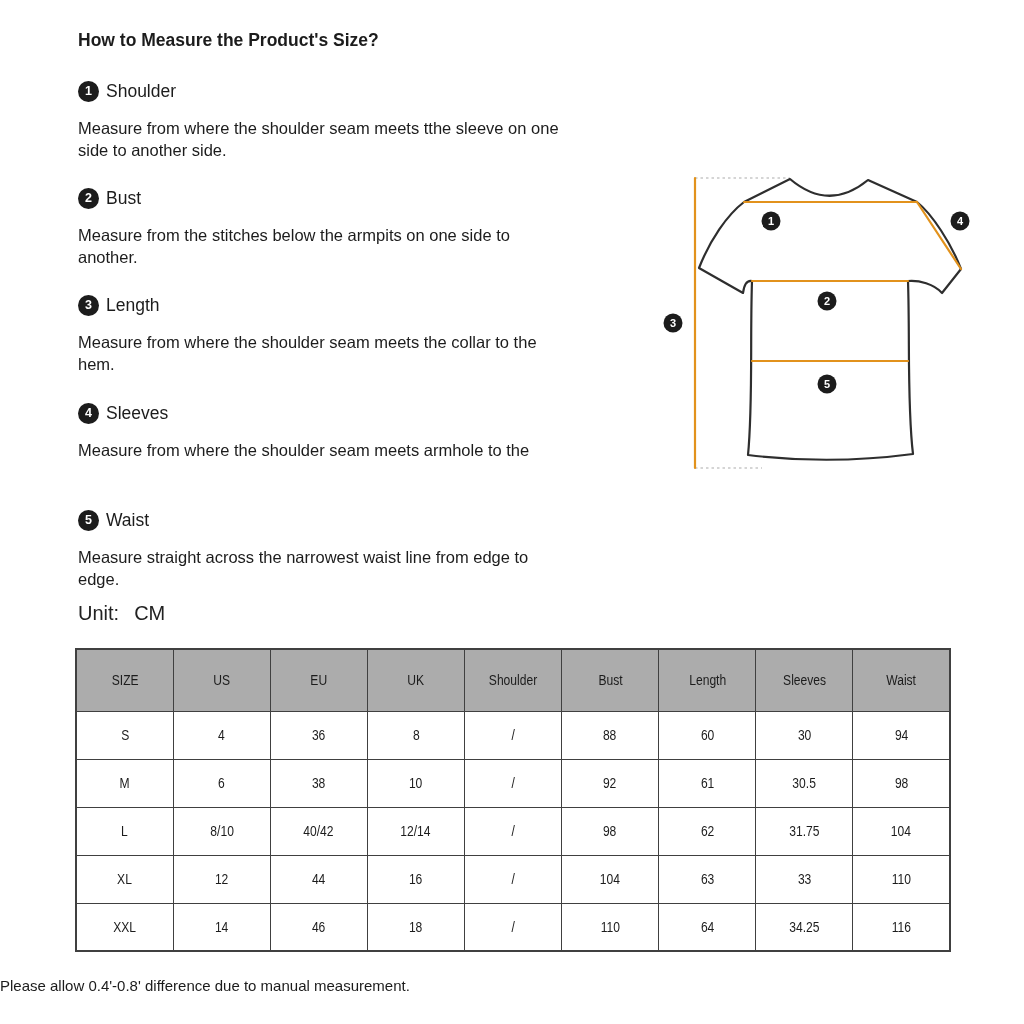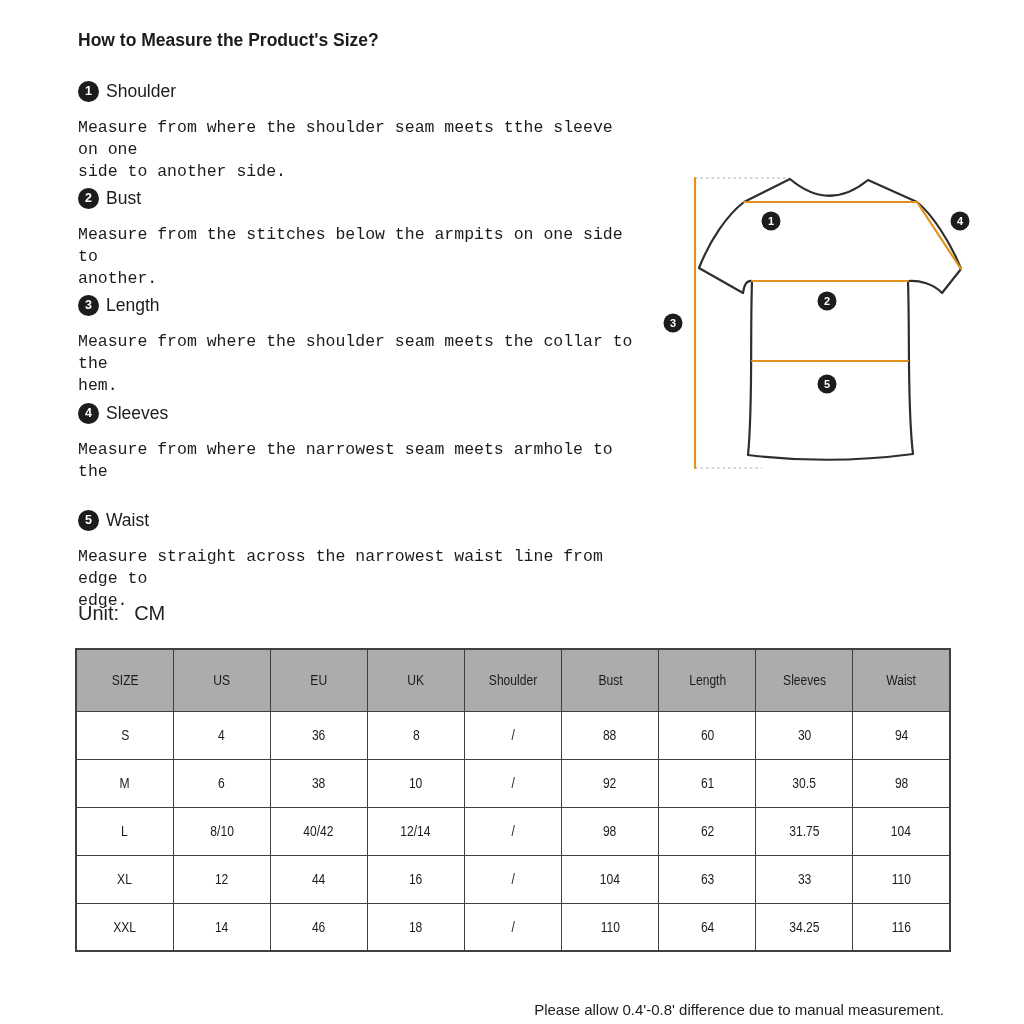"Measure from where the shoulder" .desc-line { font-family: Liberation Mono, monospace -> none }
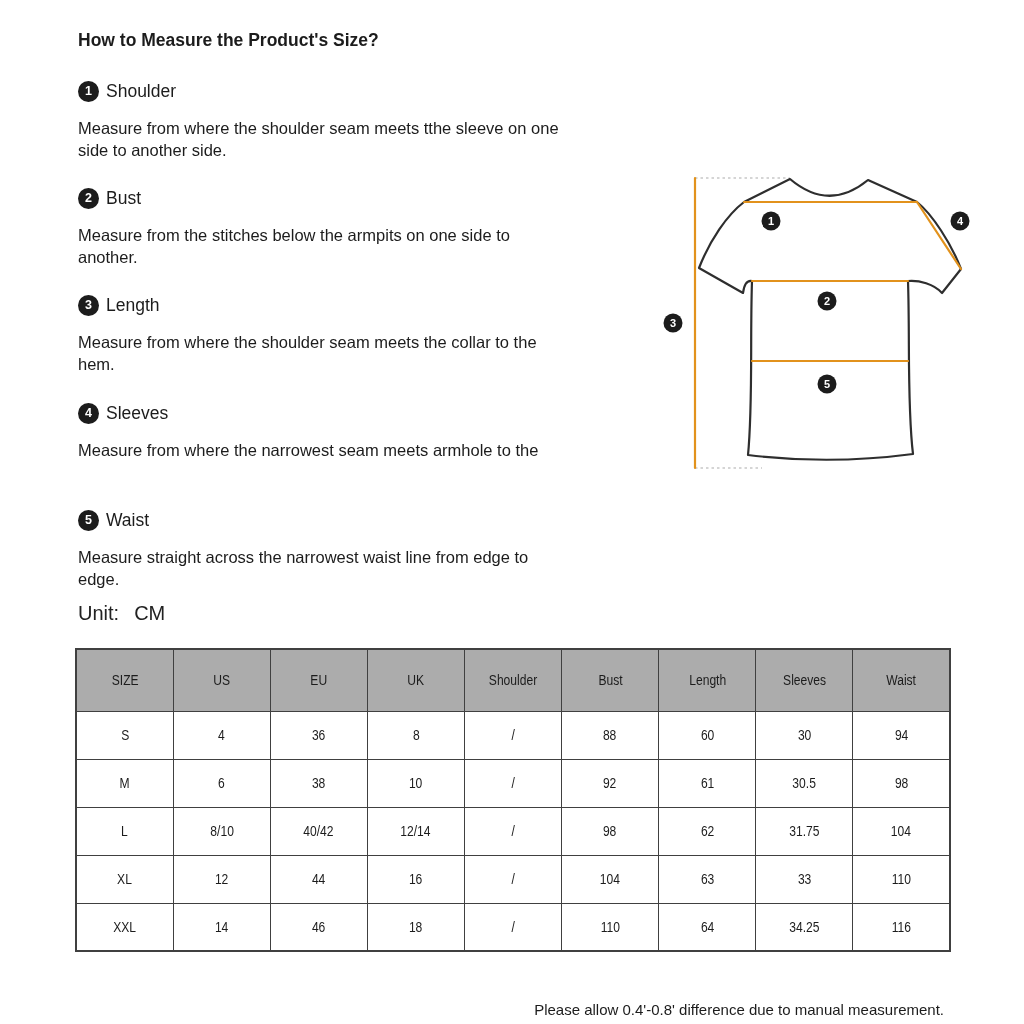"Measure from where the narrowest" span.desc-line { text: narrowest -> shoulder }
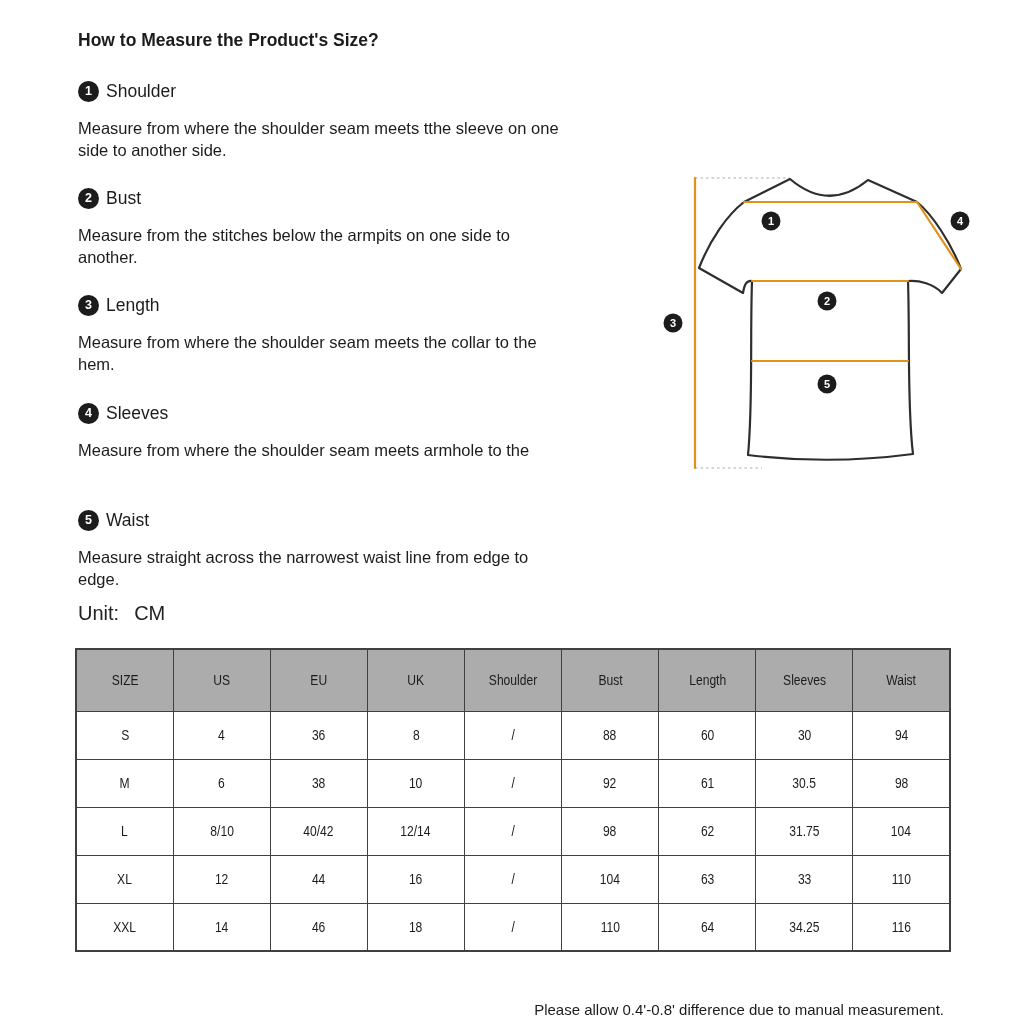"Please allow 0.4'-0.8' difference due" .footer-note { margin-top: 24px -> none; text-align: right -> left }
